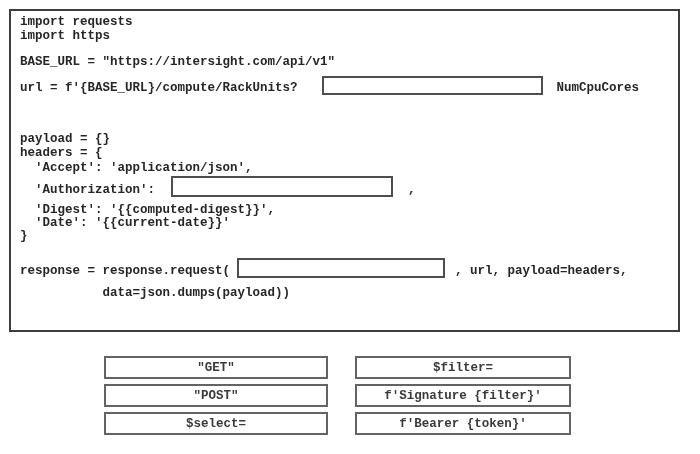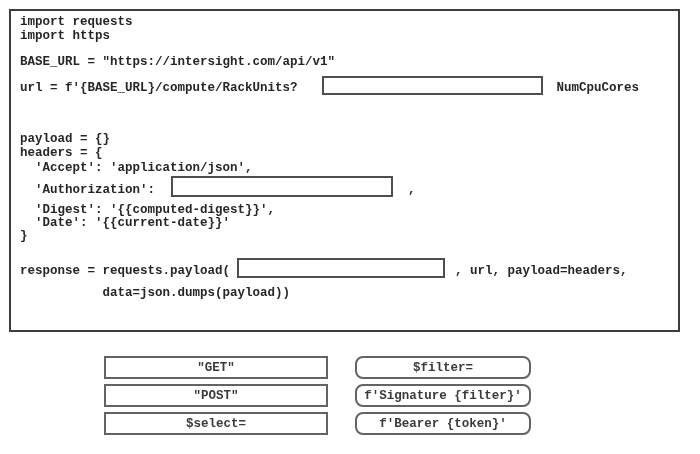"response = requests.payload(" span { text: requests.payload -> response.request }
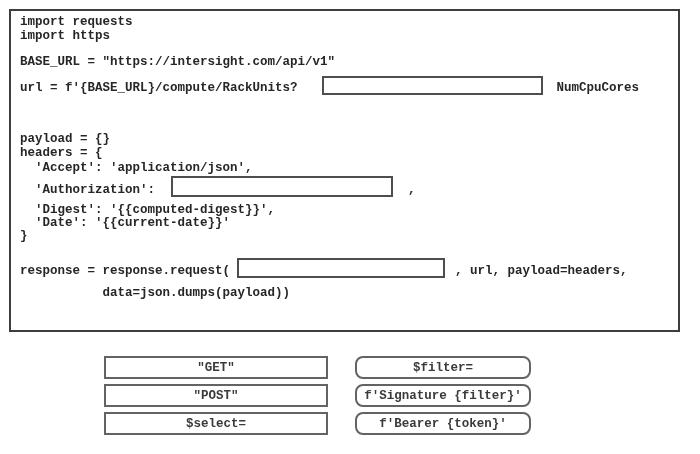"$filter=" .col-r { border-radius: 8px -> none; width: 176px -> 216px }
